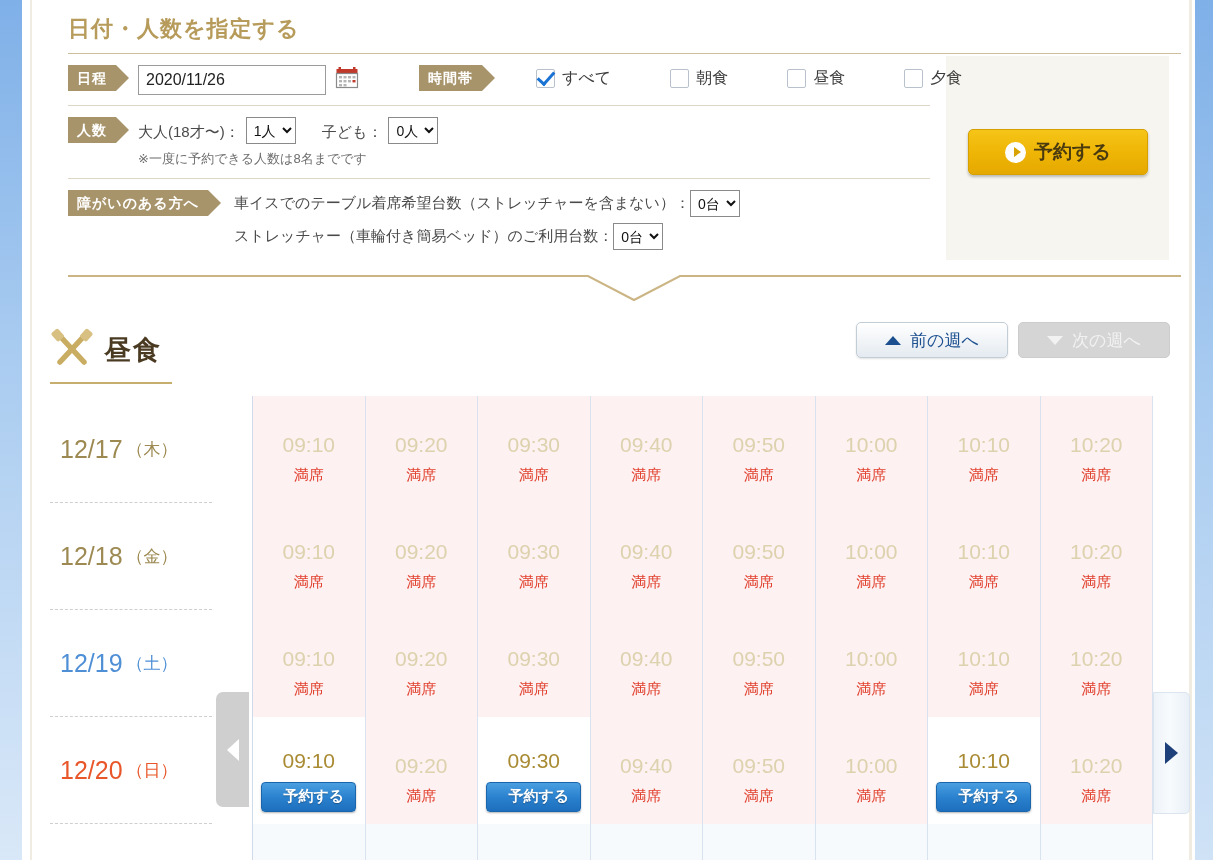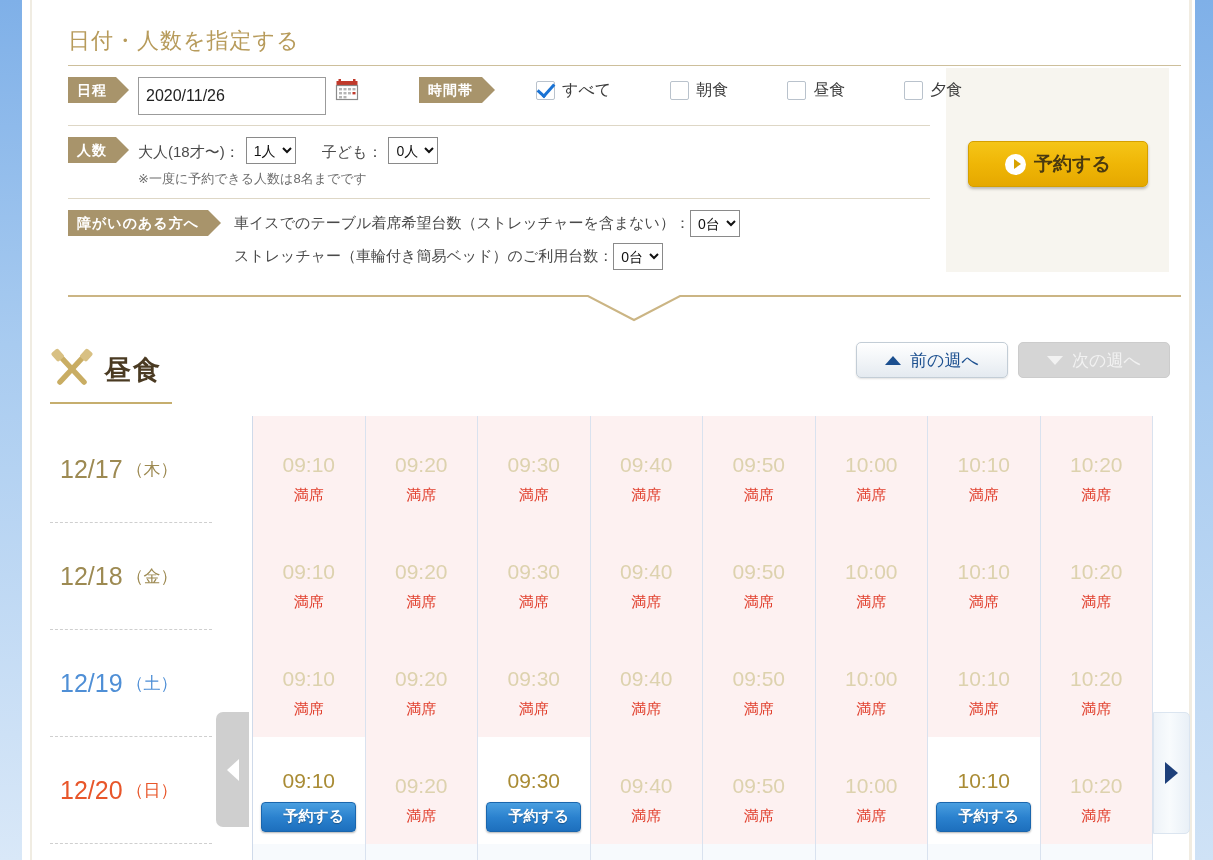"日付・人数を指定する" .panel-title { font-weight: normal -> bold; margin: 12px 0 0 18px -> 0 0 0 18px }
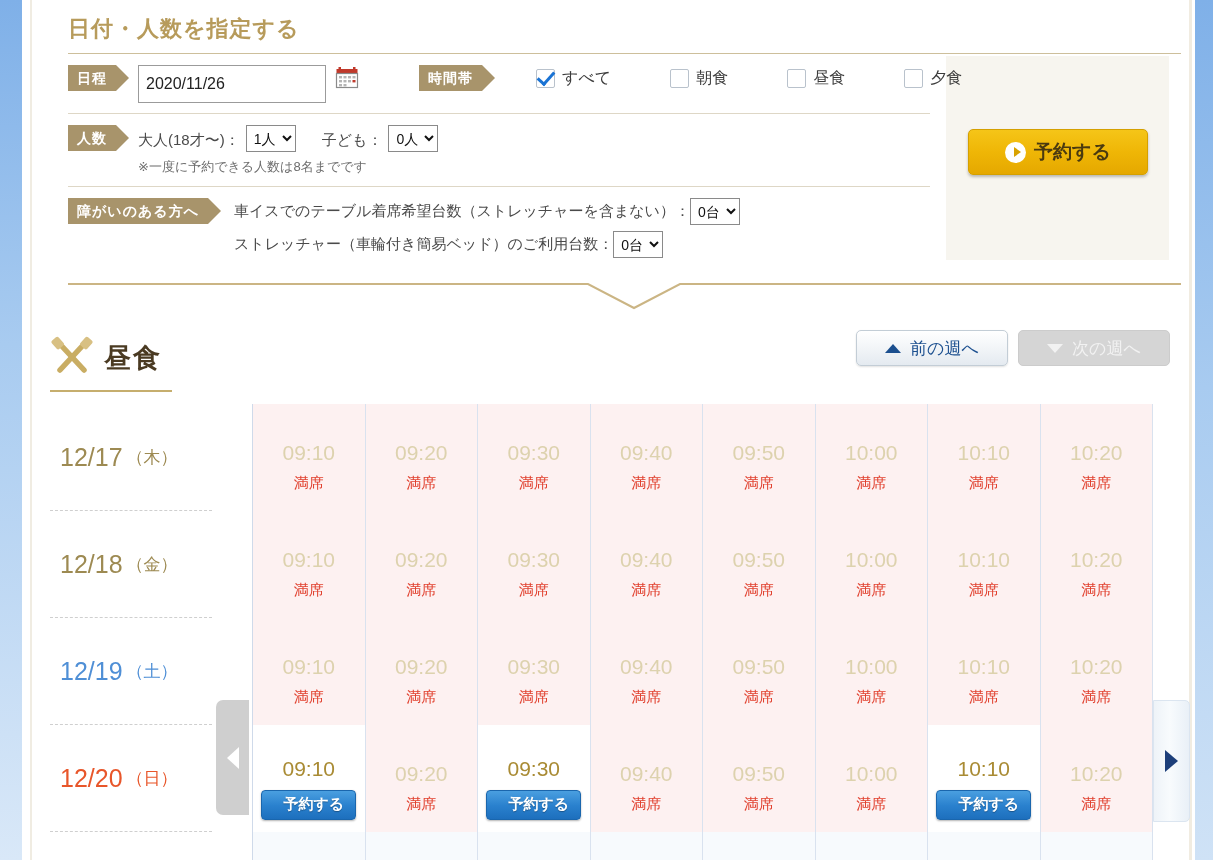"2020/11/26" .date-input { height: 38px -> 30px }
